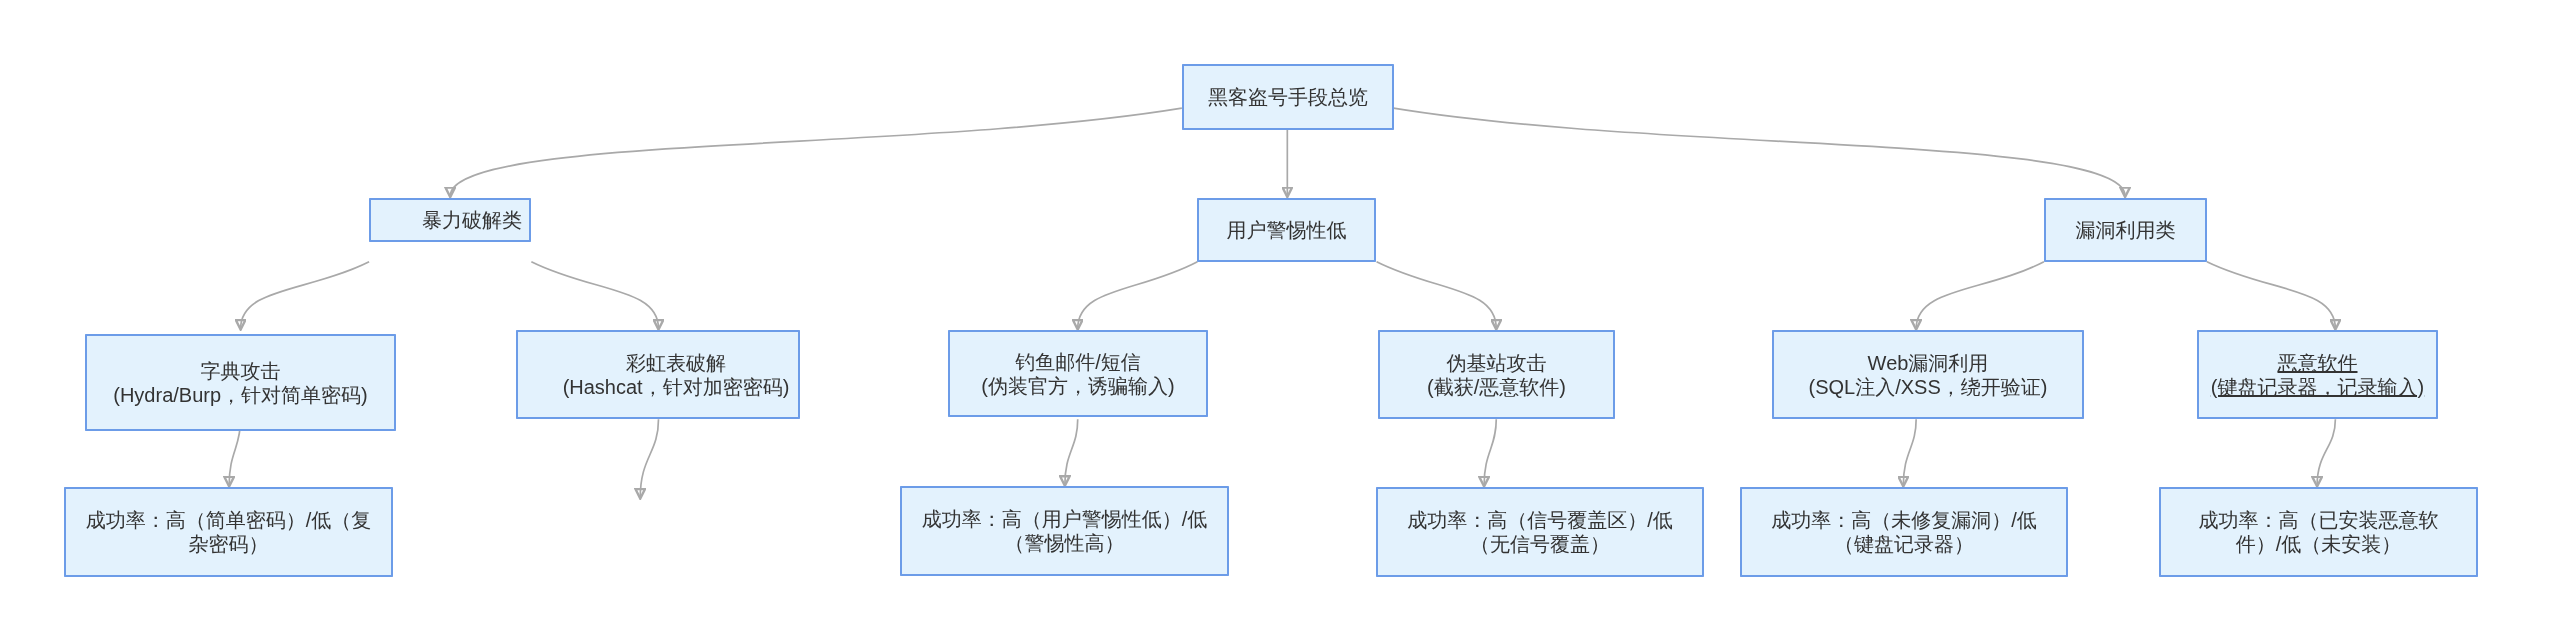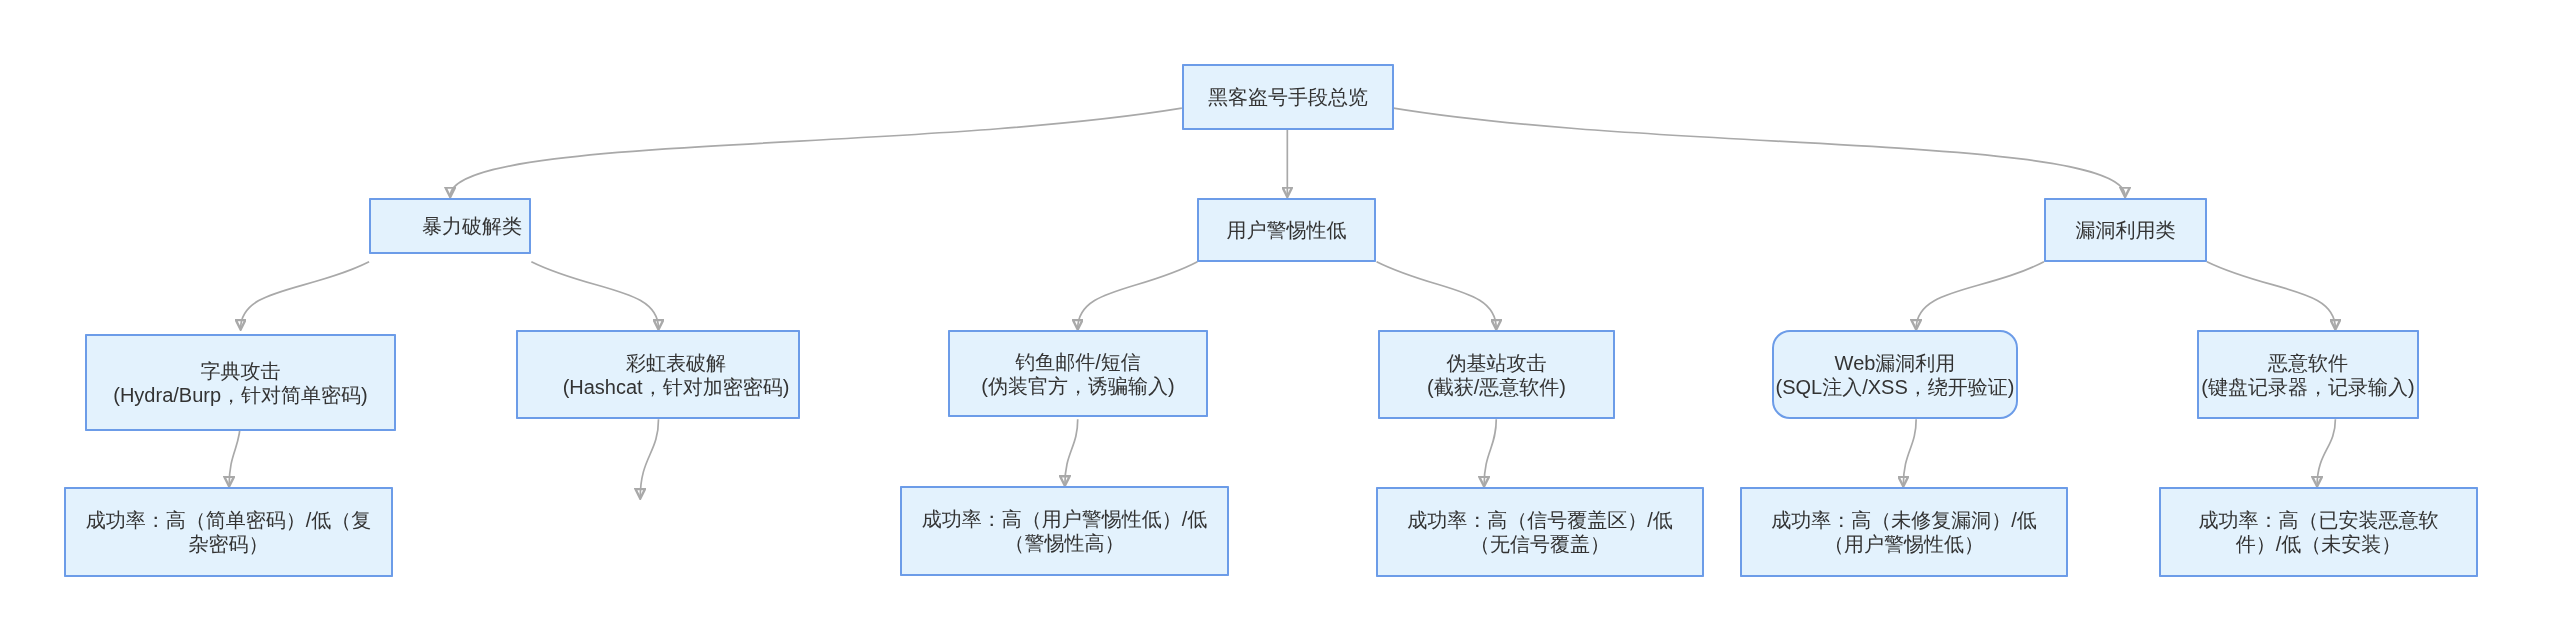"暴力破解类" div.node { height: 56px -> 44px }
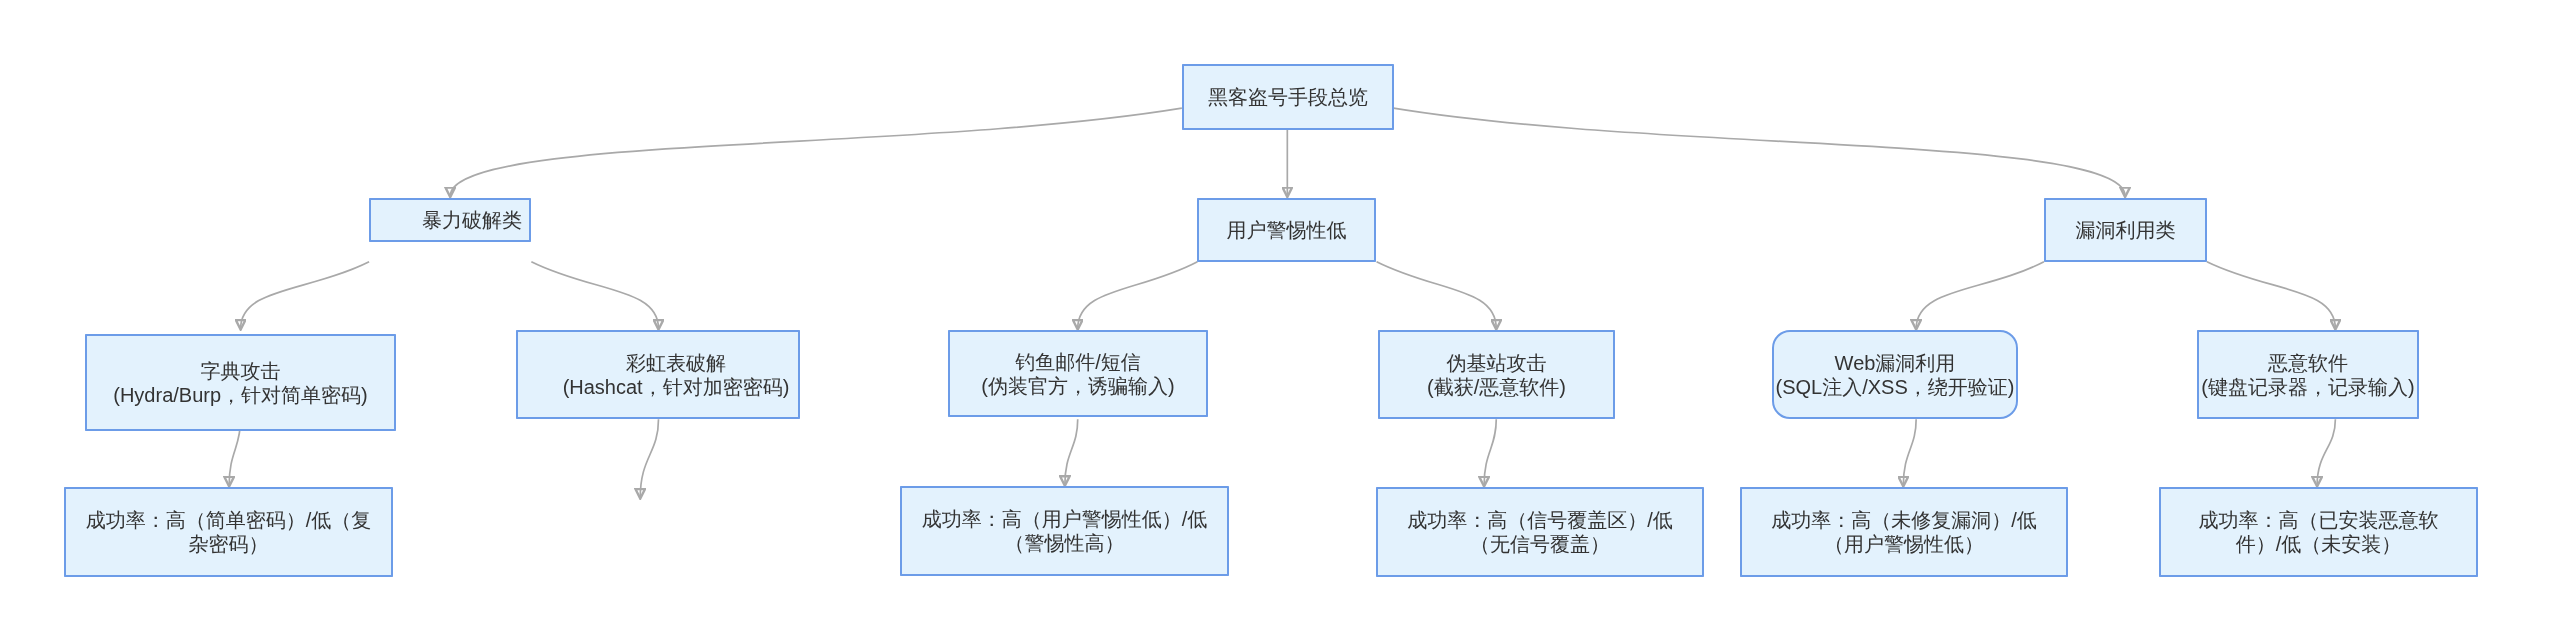"Web漏洞利用" div.node { border-radius: 18px -> none; width: 246px -> 312px }
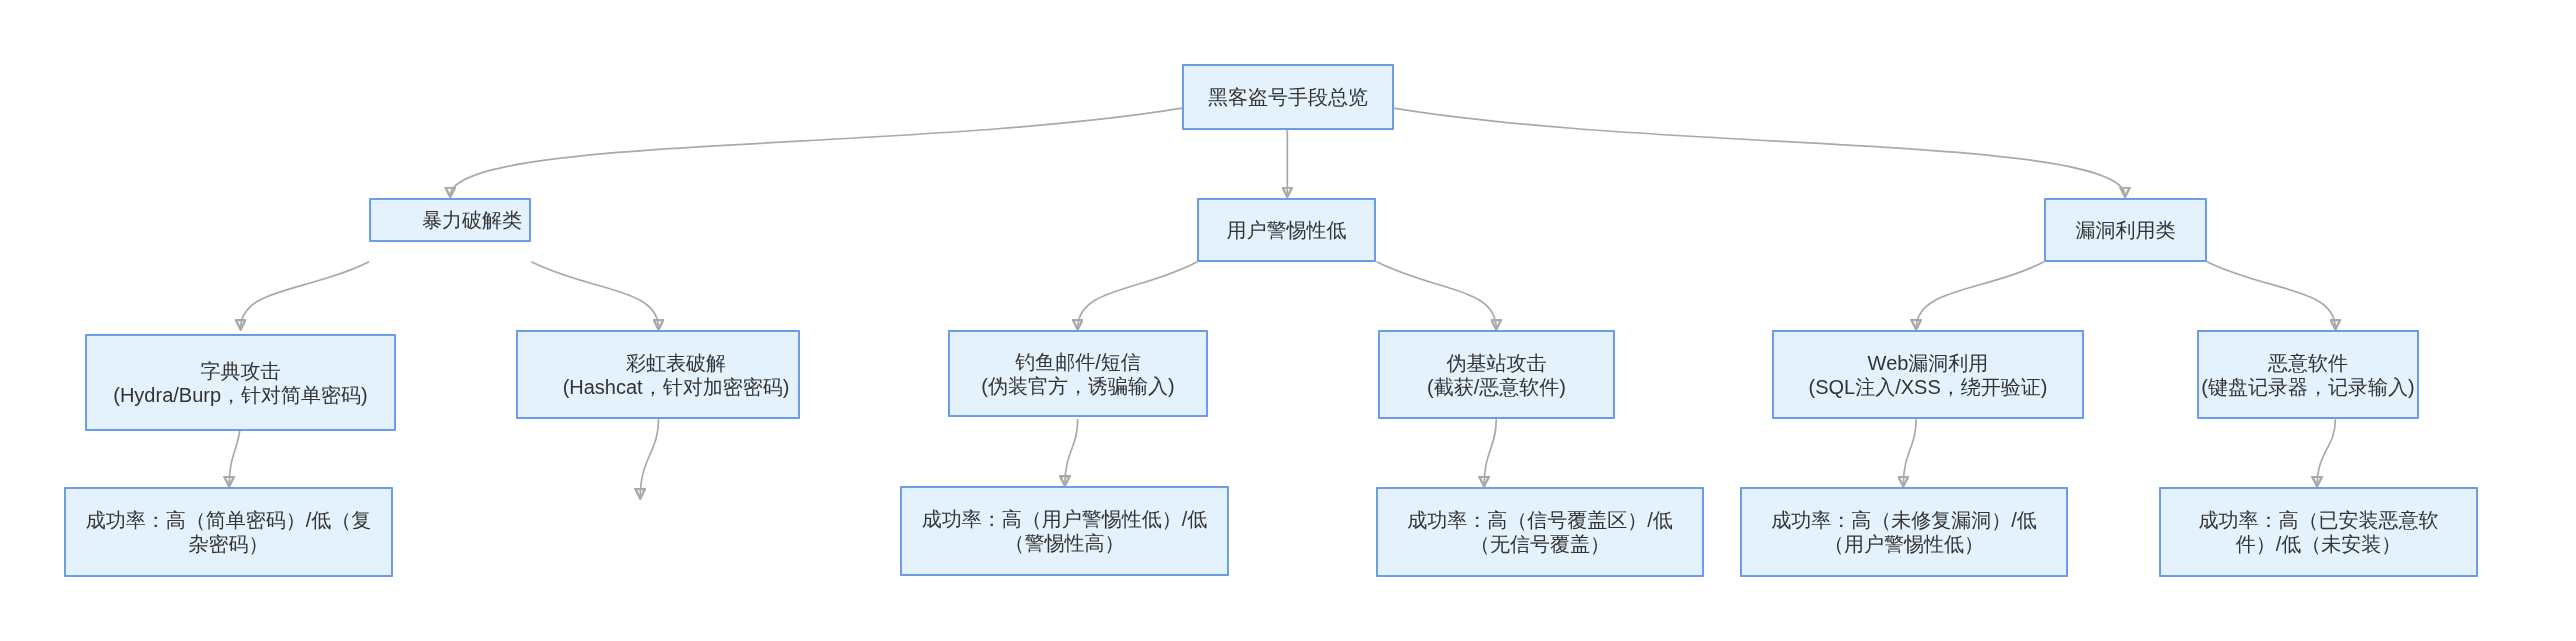"恶意软件" div.node { text-decoration: none -> underline; width: 222px -> 241px }
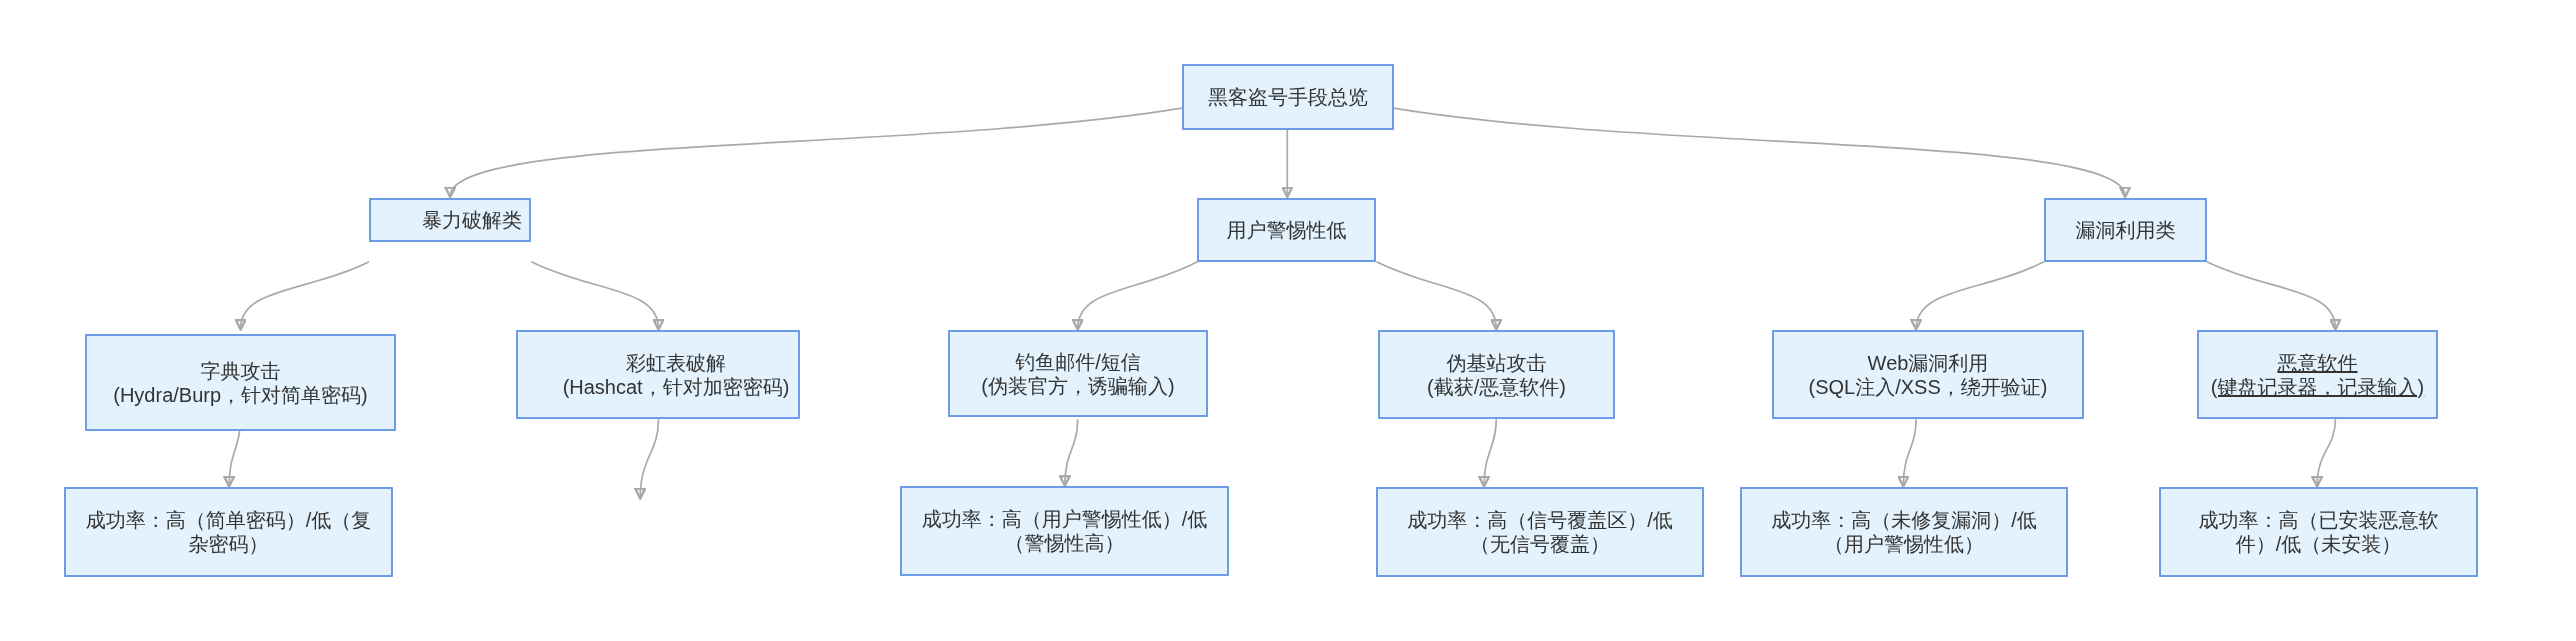"成功率：高（未修复漏洞）/低（用户警惕性低）" span.label { text: 用户警惕性低 -> 键盘记录器 }
